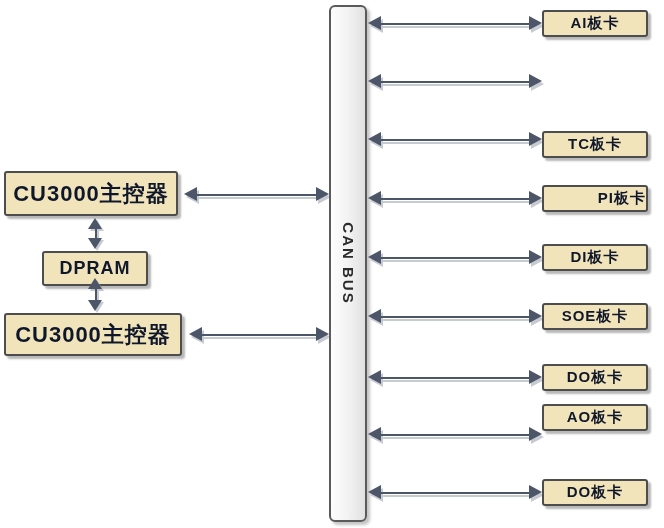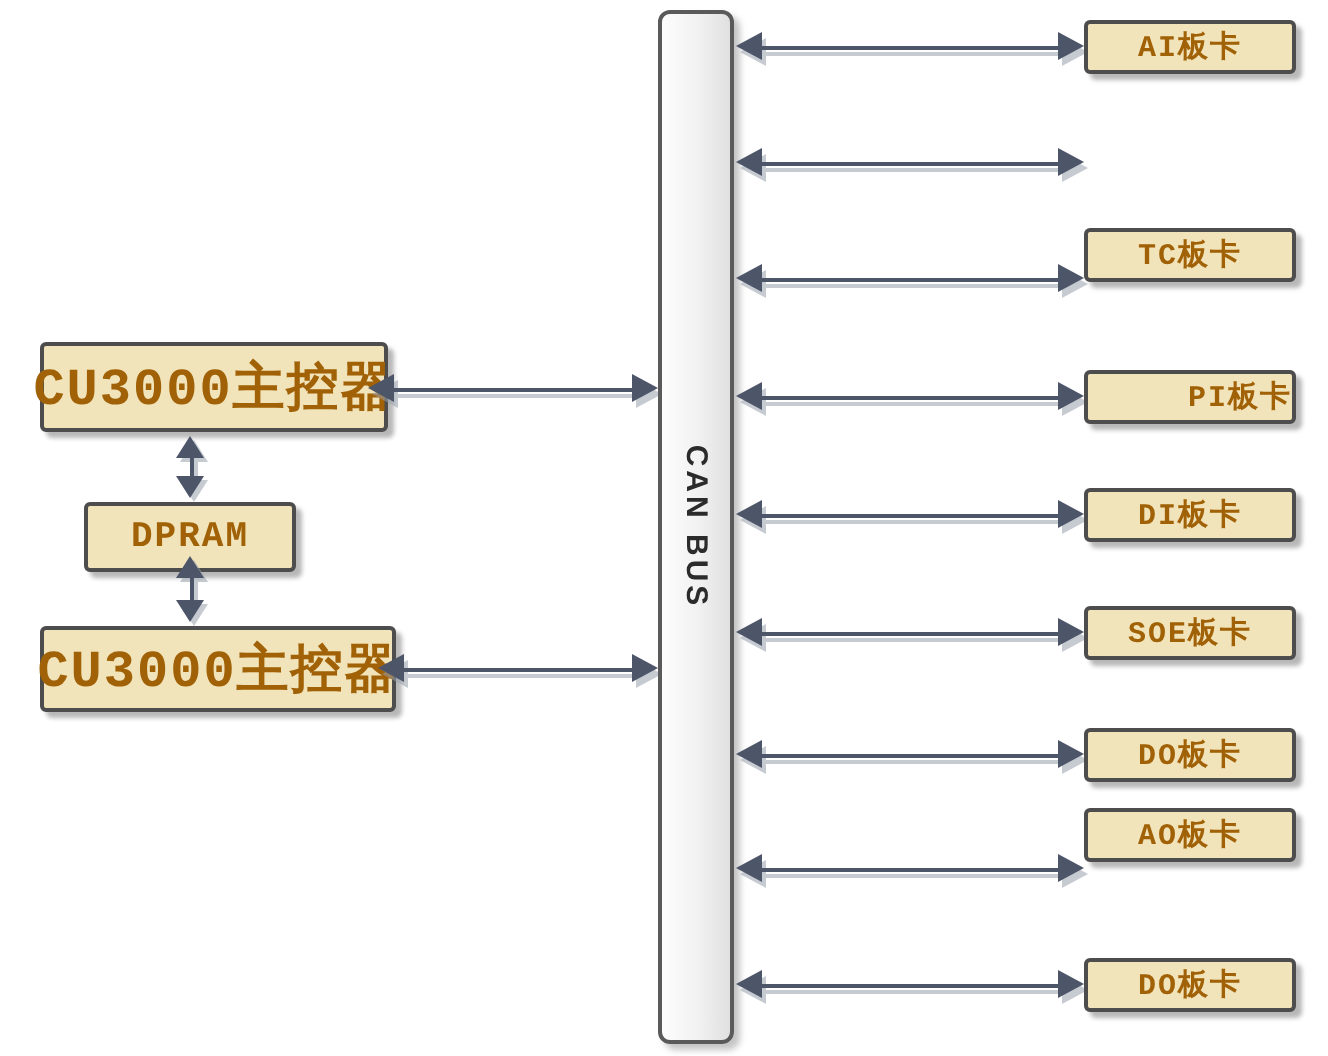"AI板卡" .node { color: #a16207 -> #0f172a; font-family: Liberation Mono, monospace -> none }
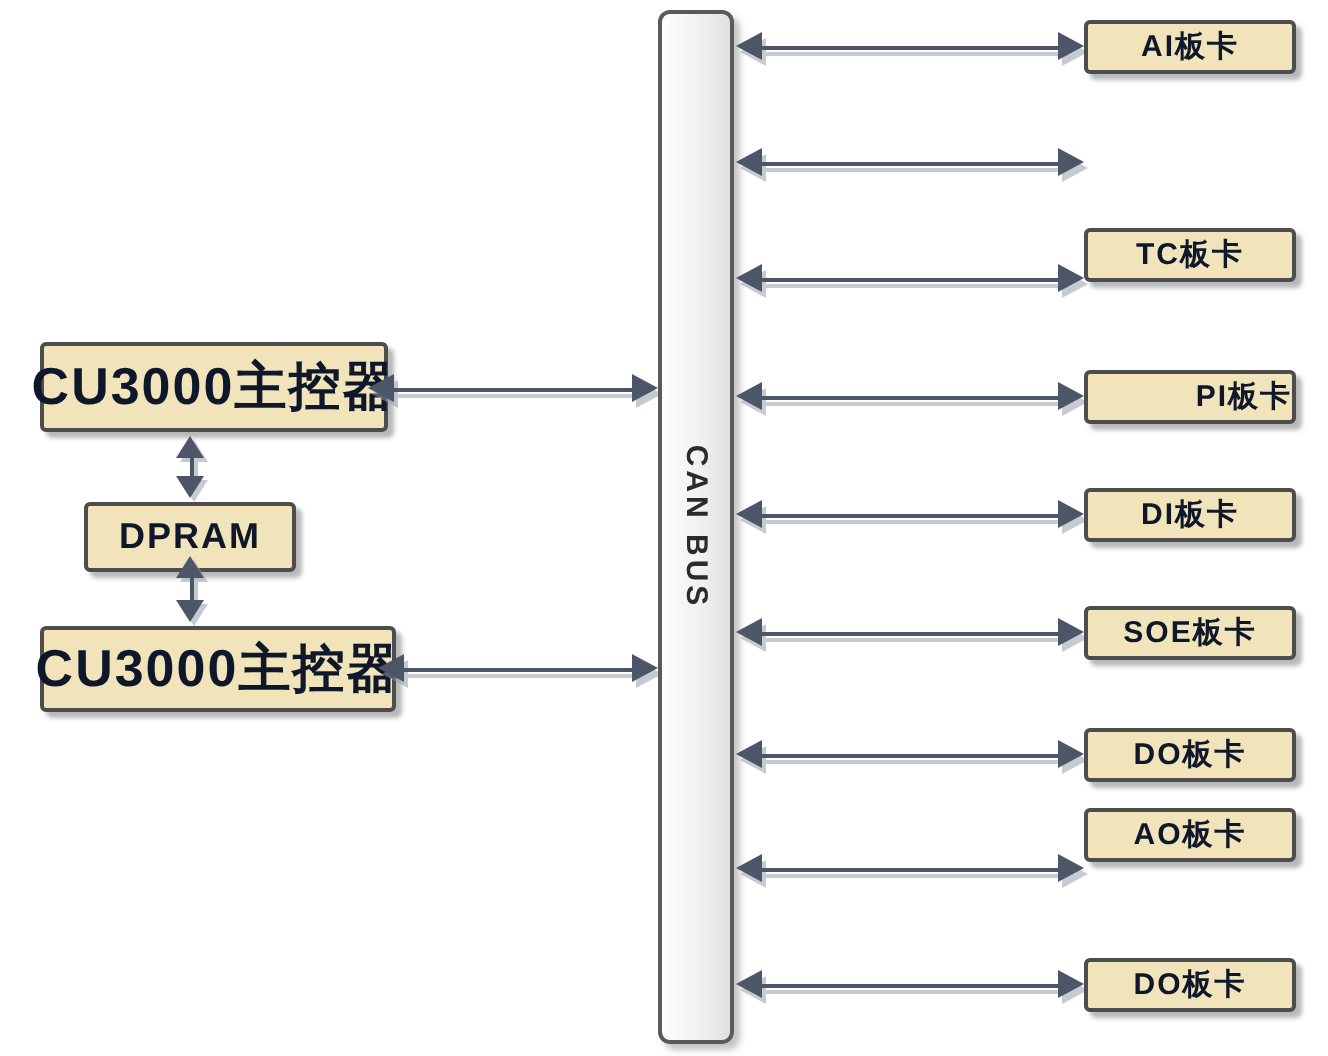"TC板卡" div.node { top: 114px -> 131px }
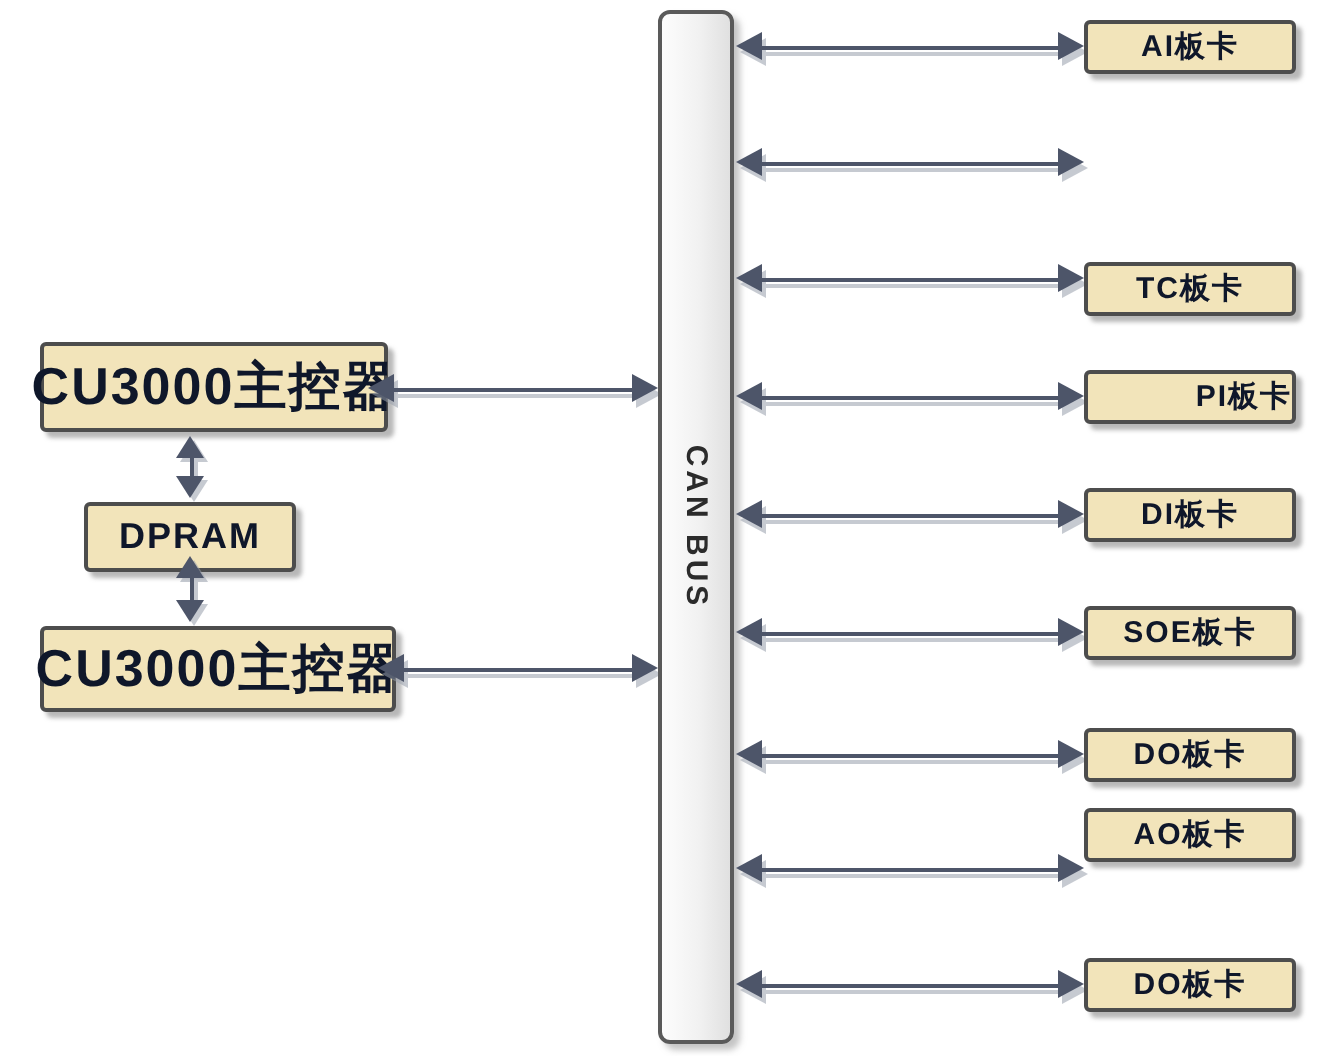"CU3000主控器" .controller { font-size: 26px -> 22px; left: 20px -> 4px }
